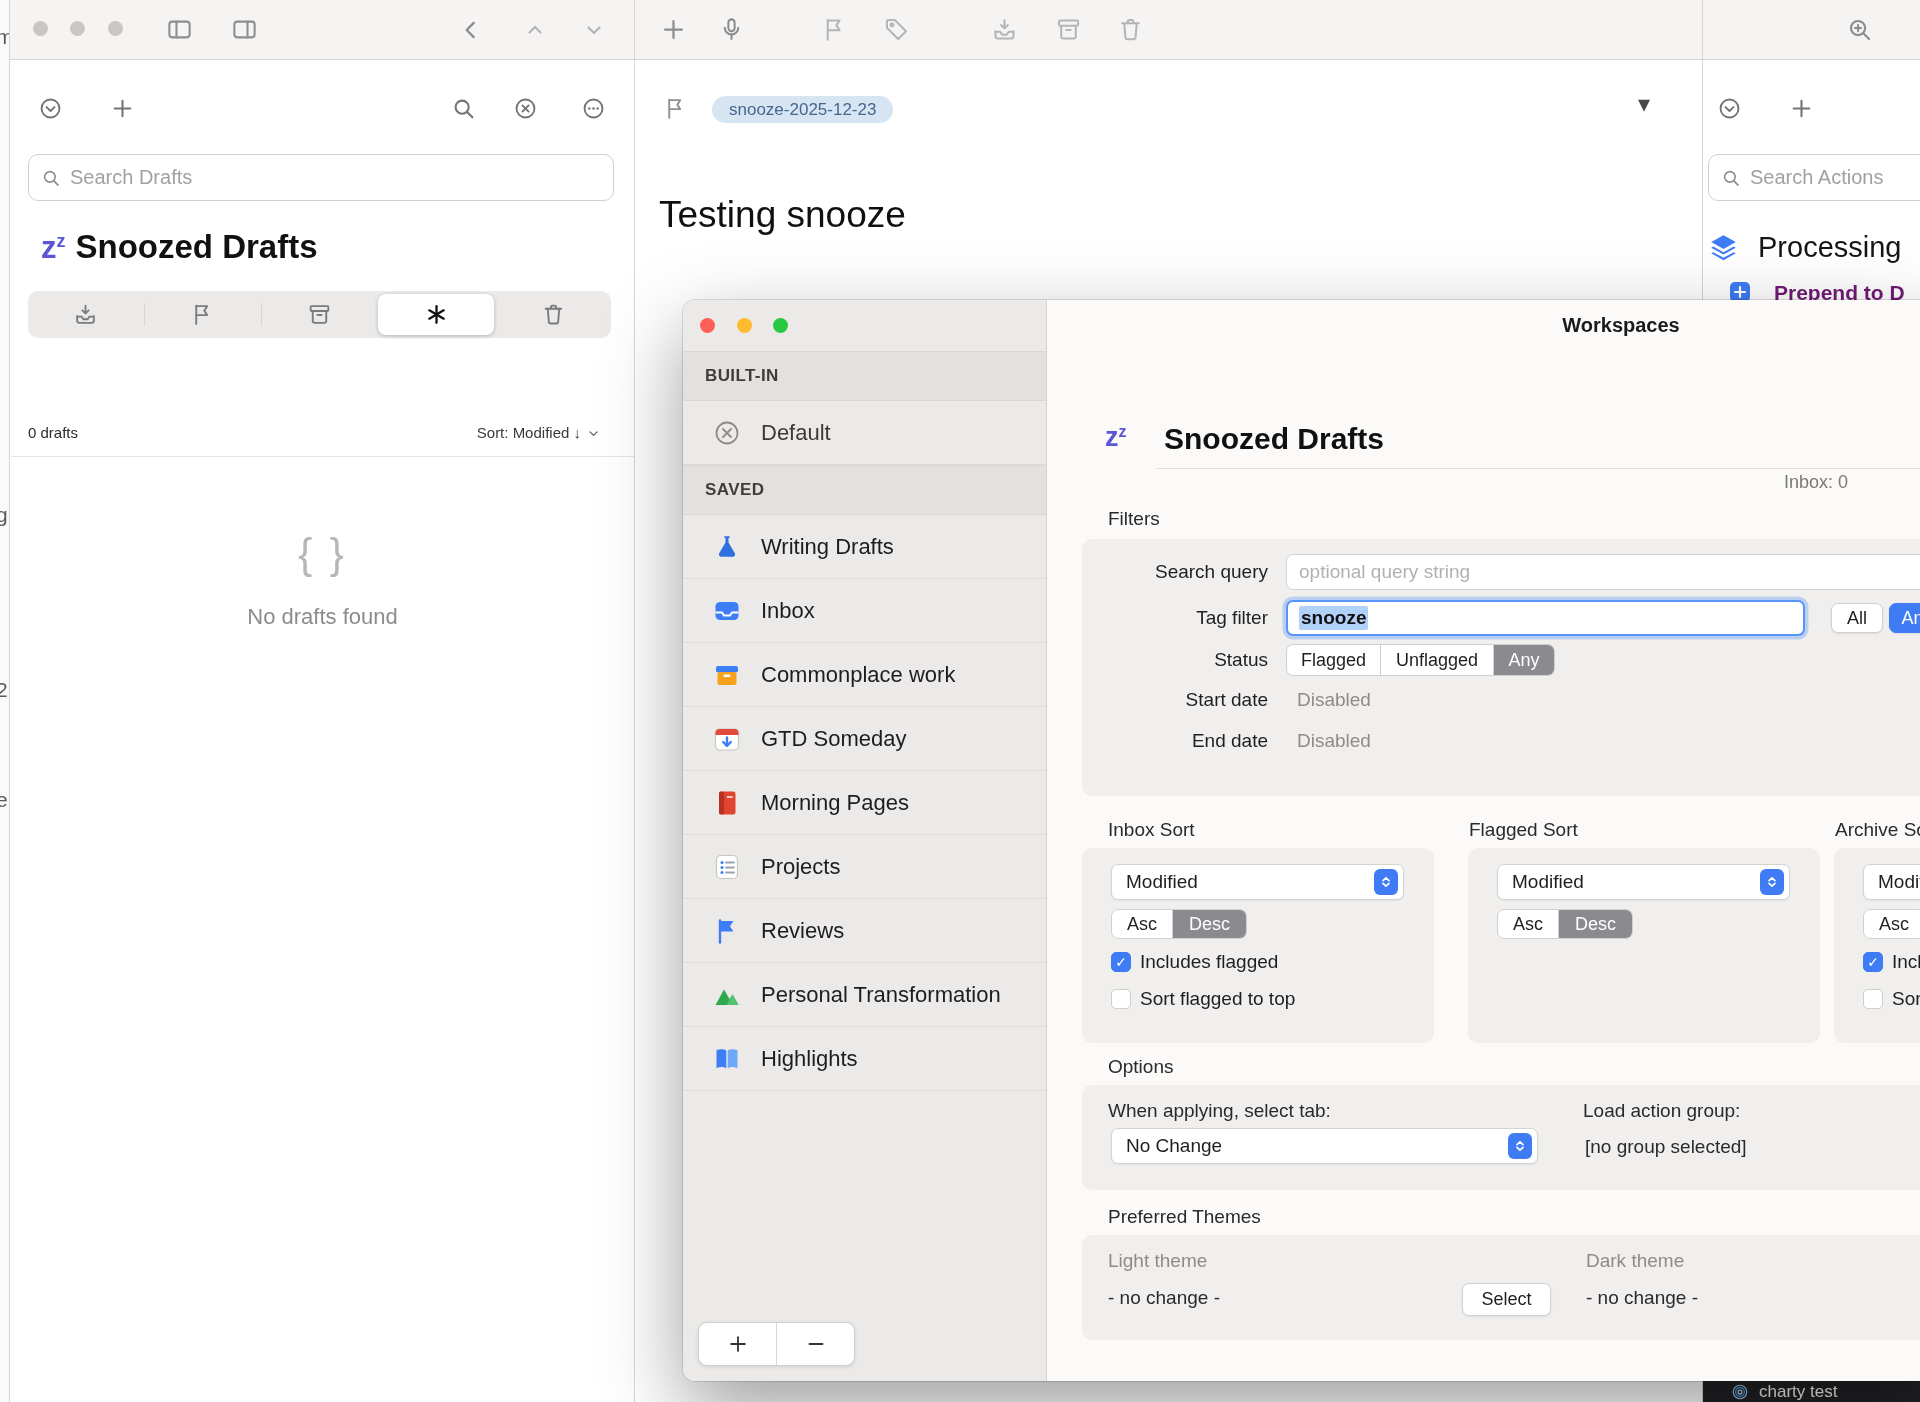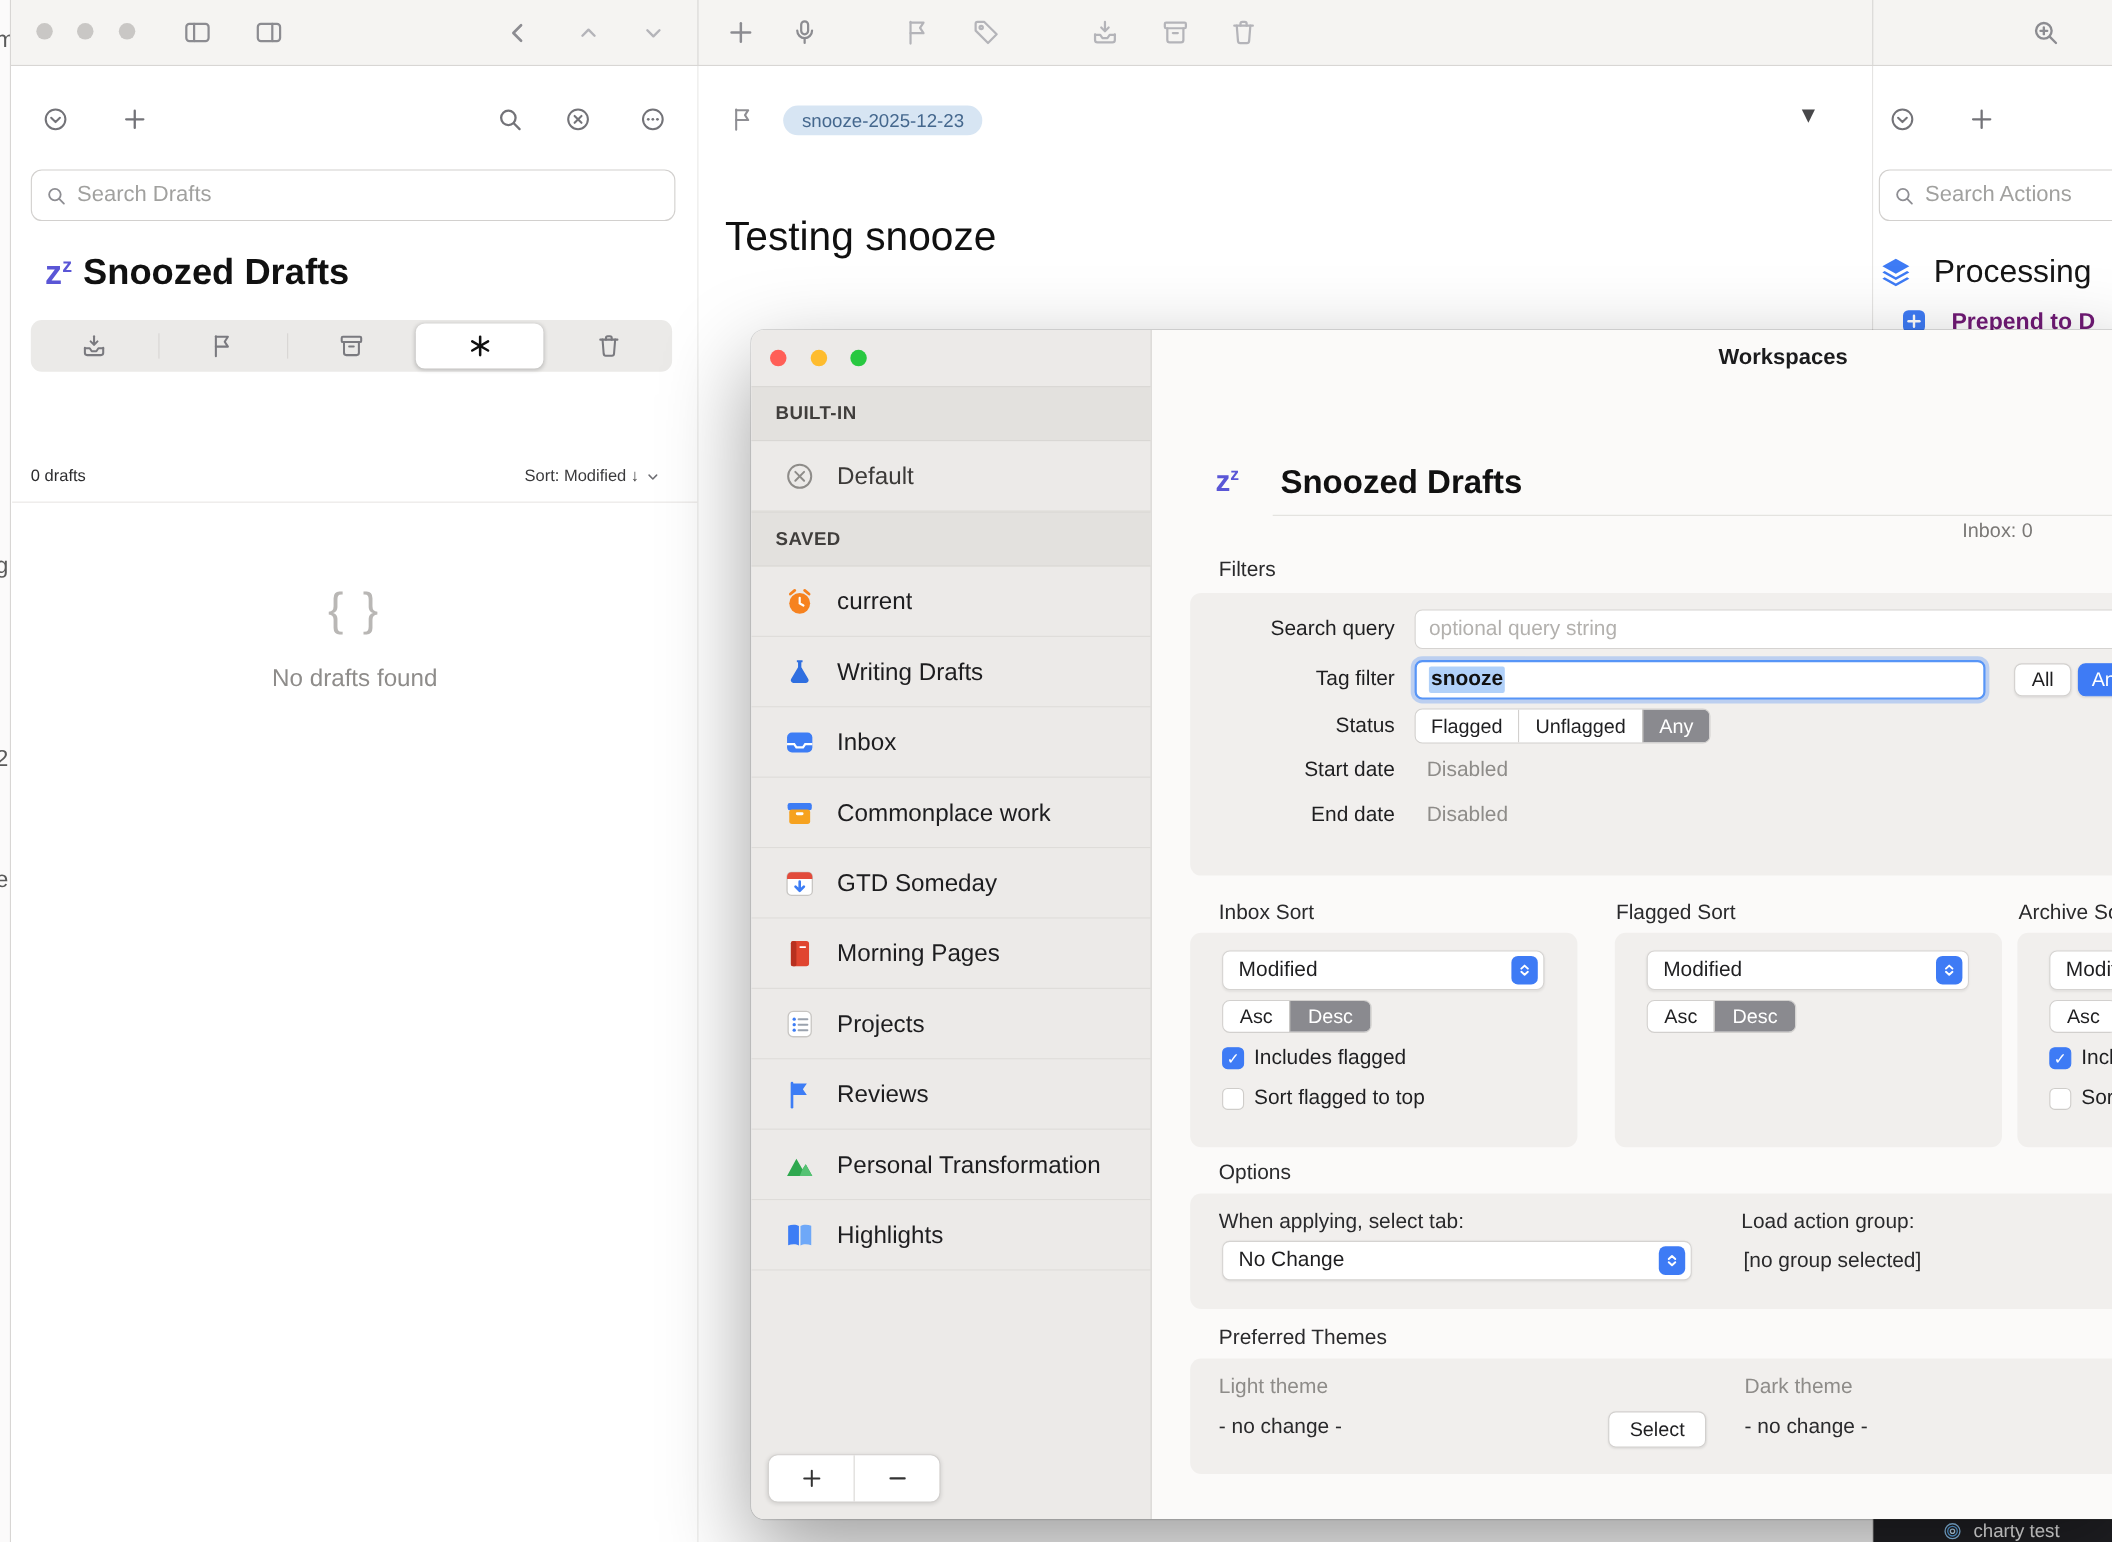"current" div.dlg-row { html: <div> <span> <svg> <line></line> <line></line> <circle></circle> <path></path> </svg> </span> <span>current</span> </div> -> none }
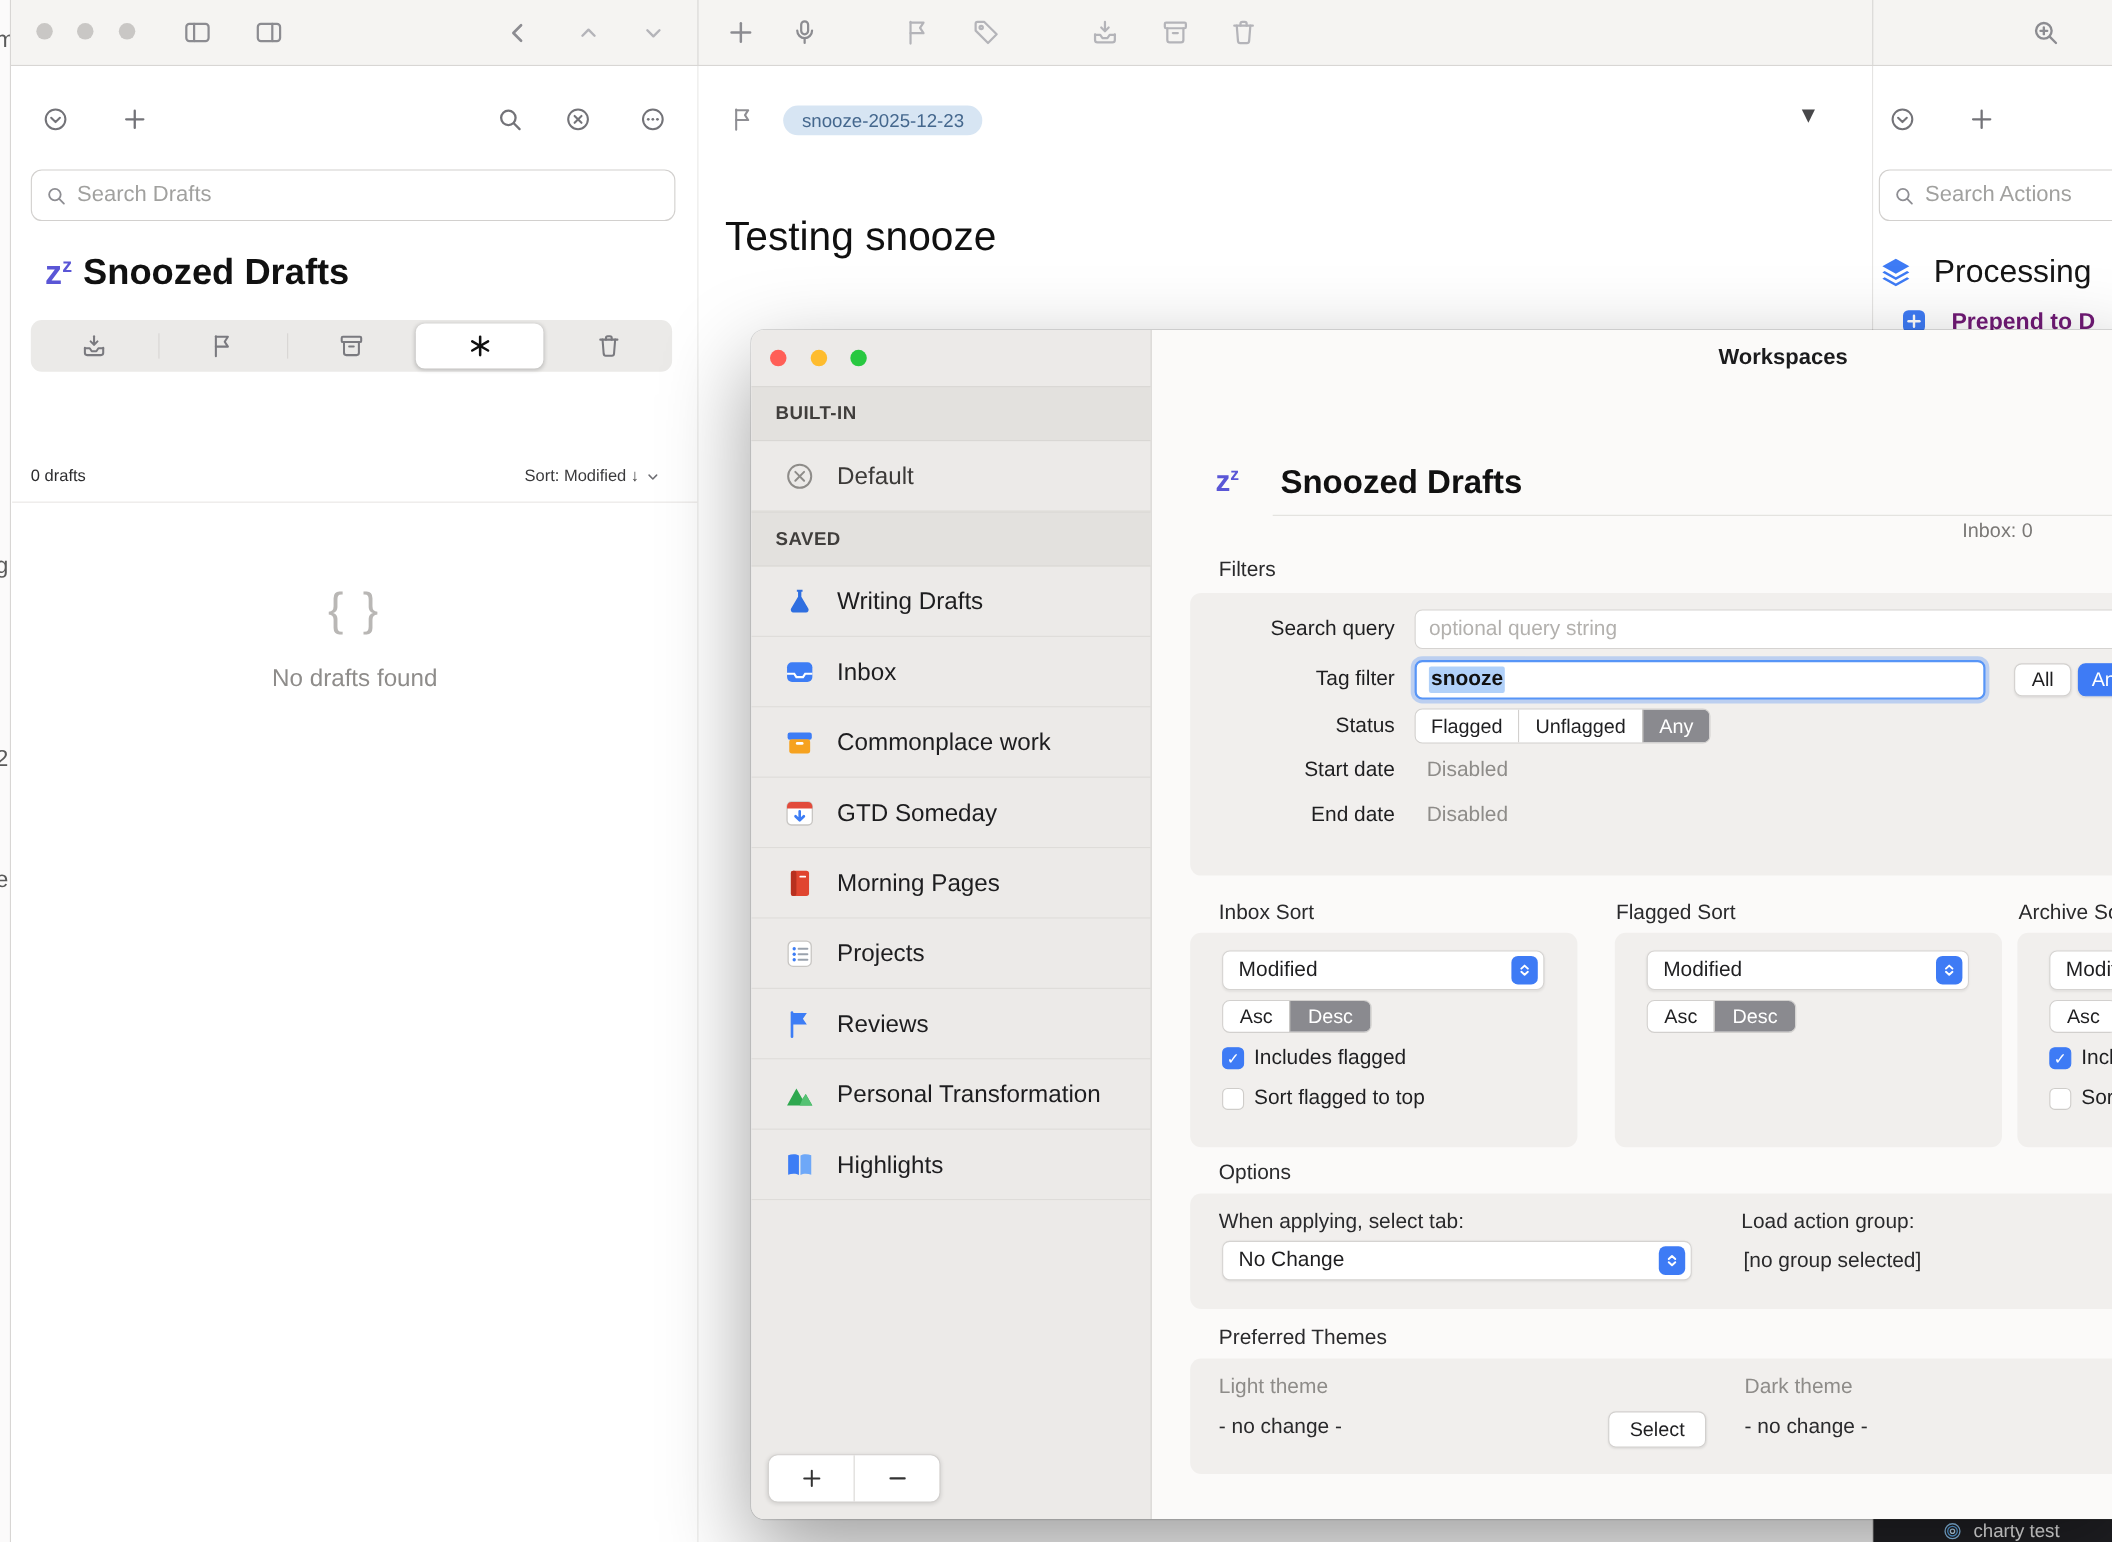"charty test" #charty-strip { padding-left: 63px -> 28px }
